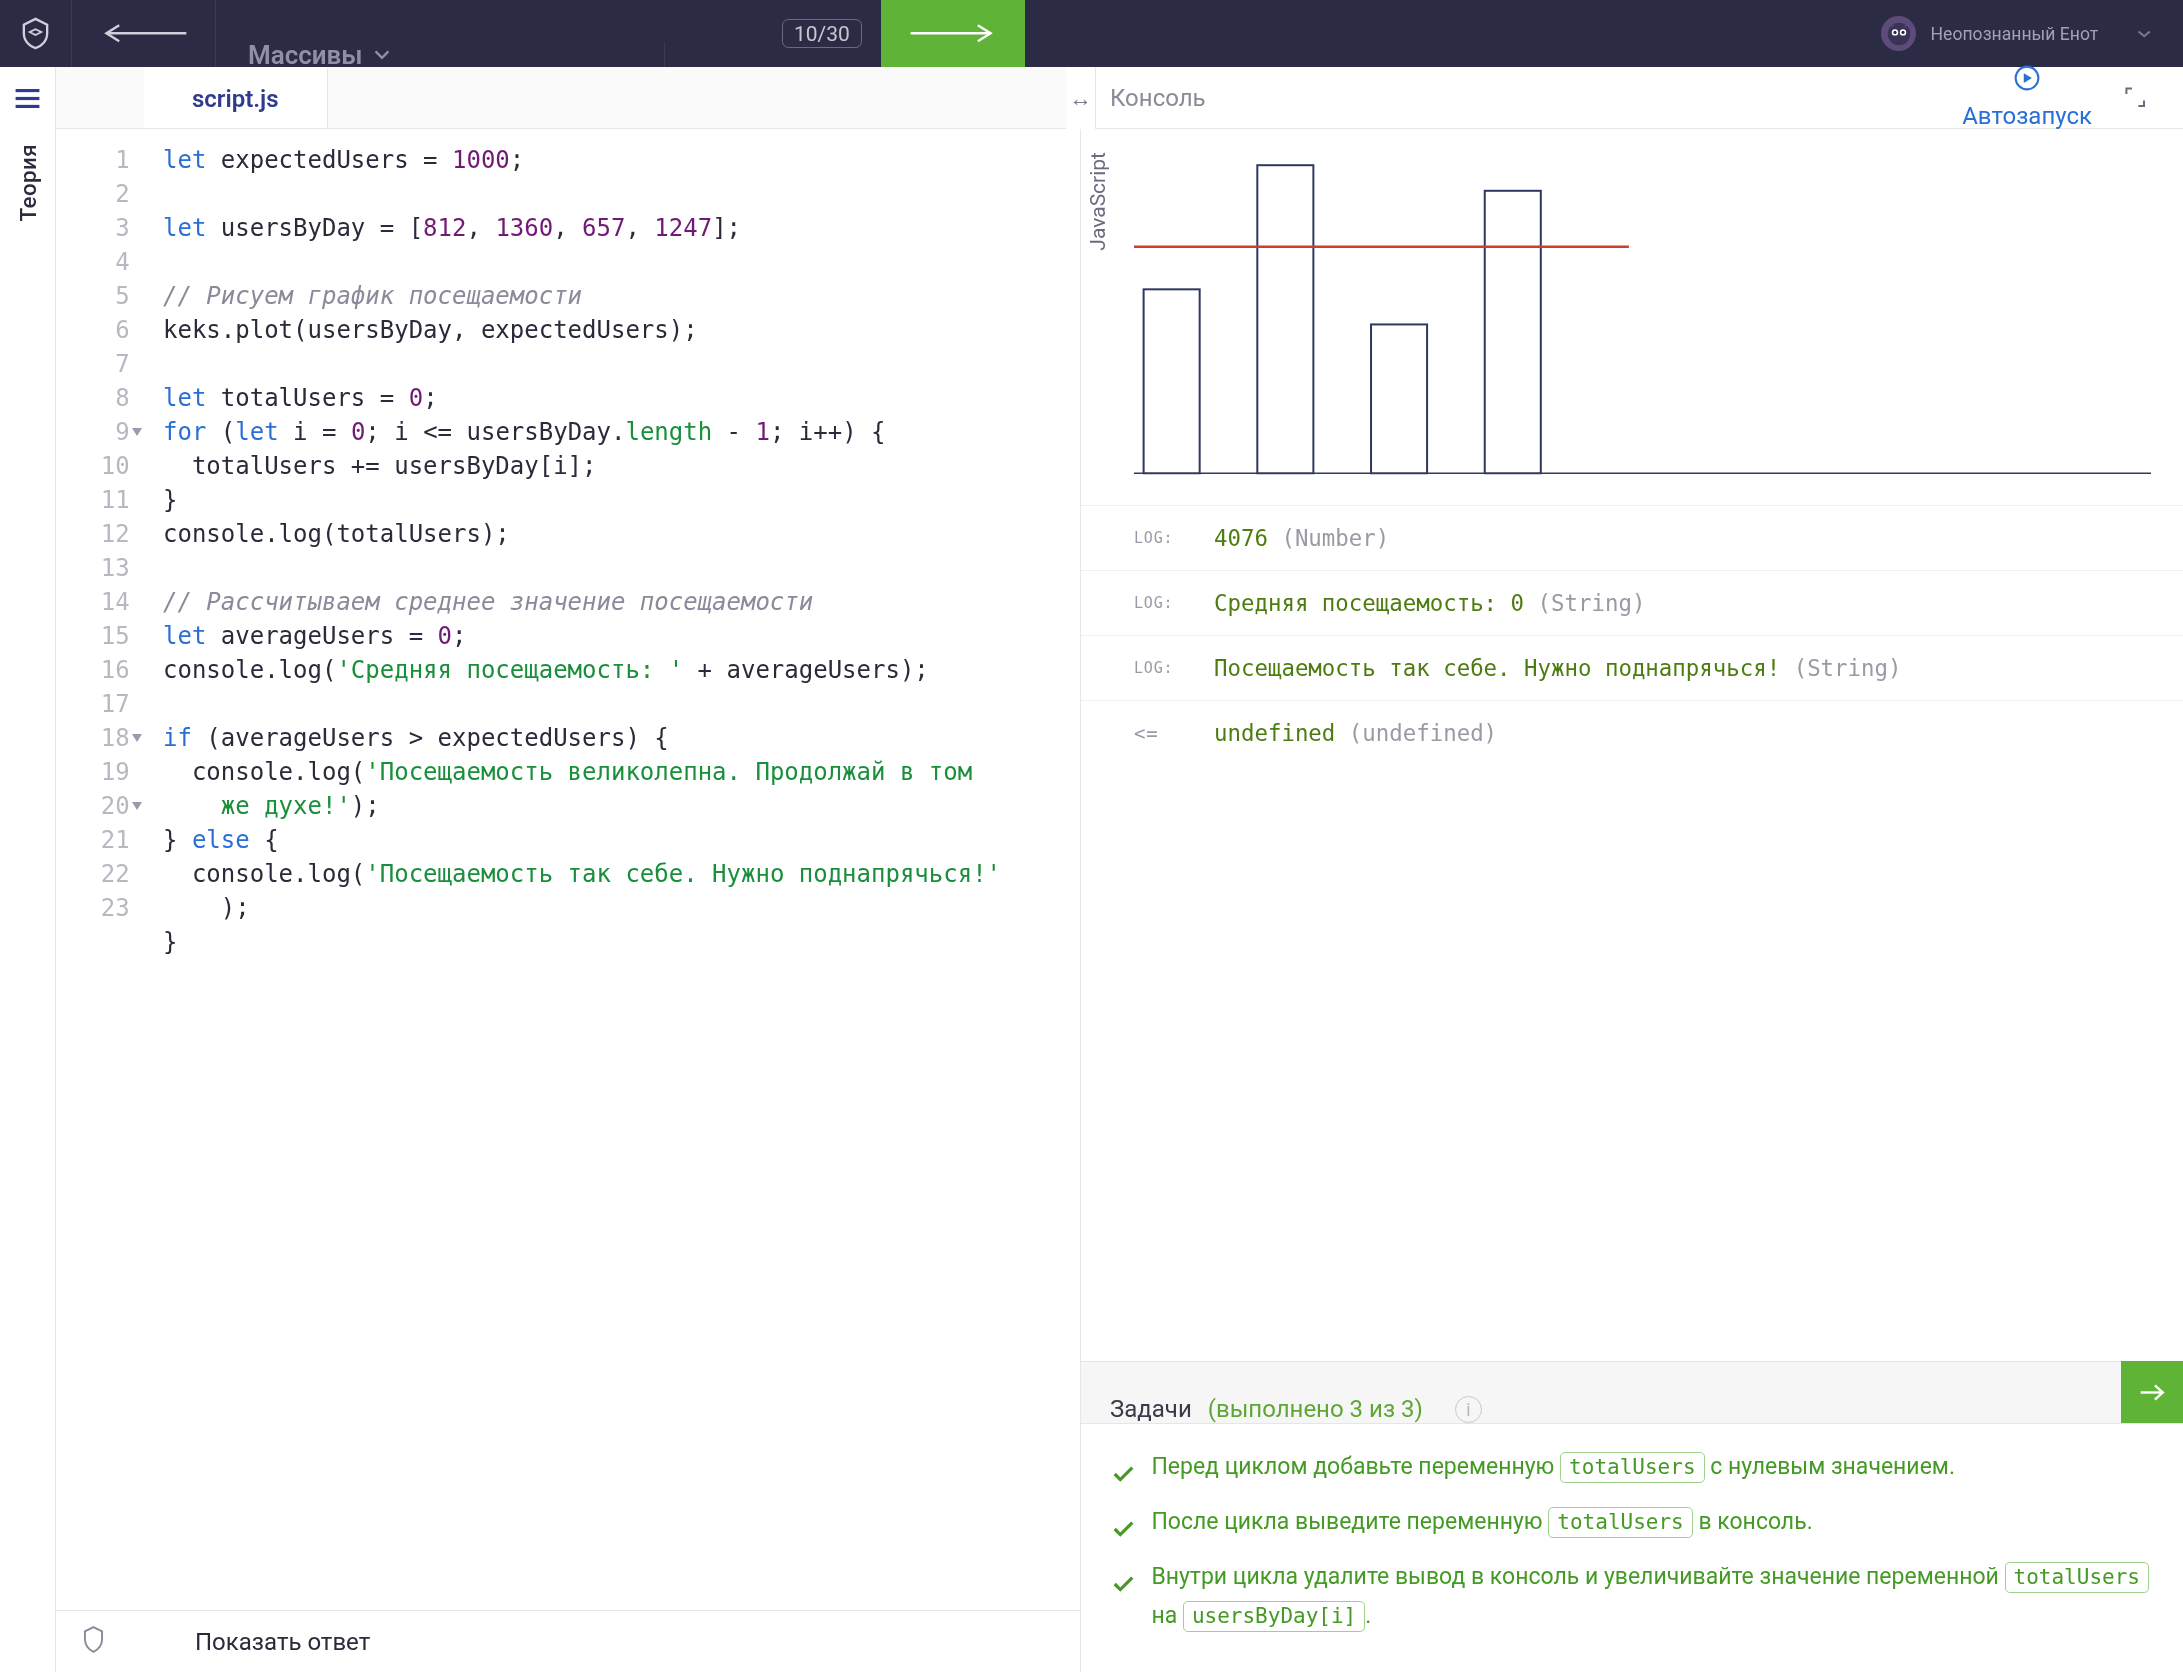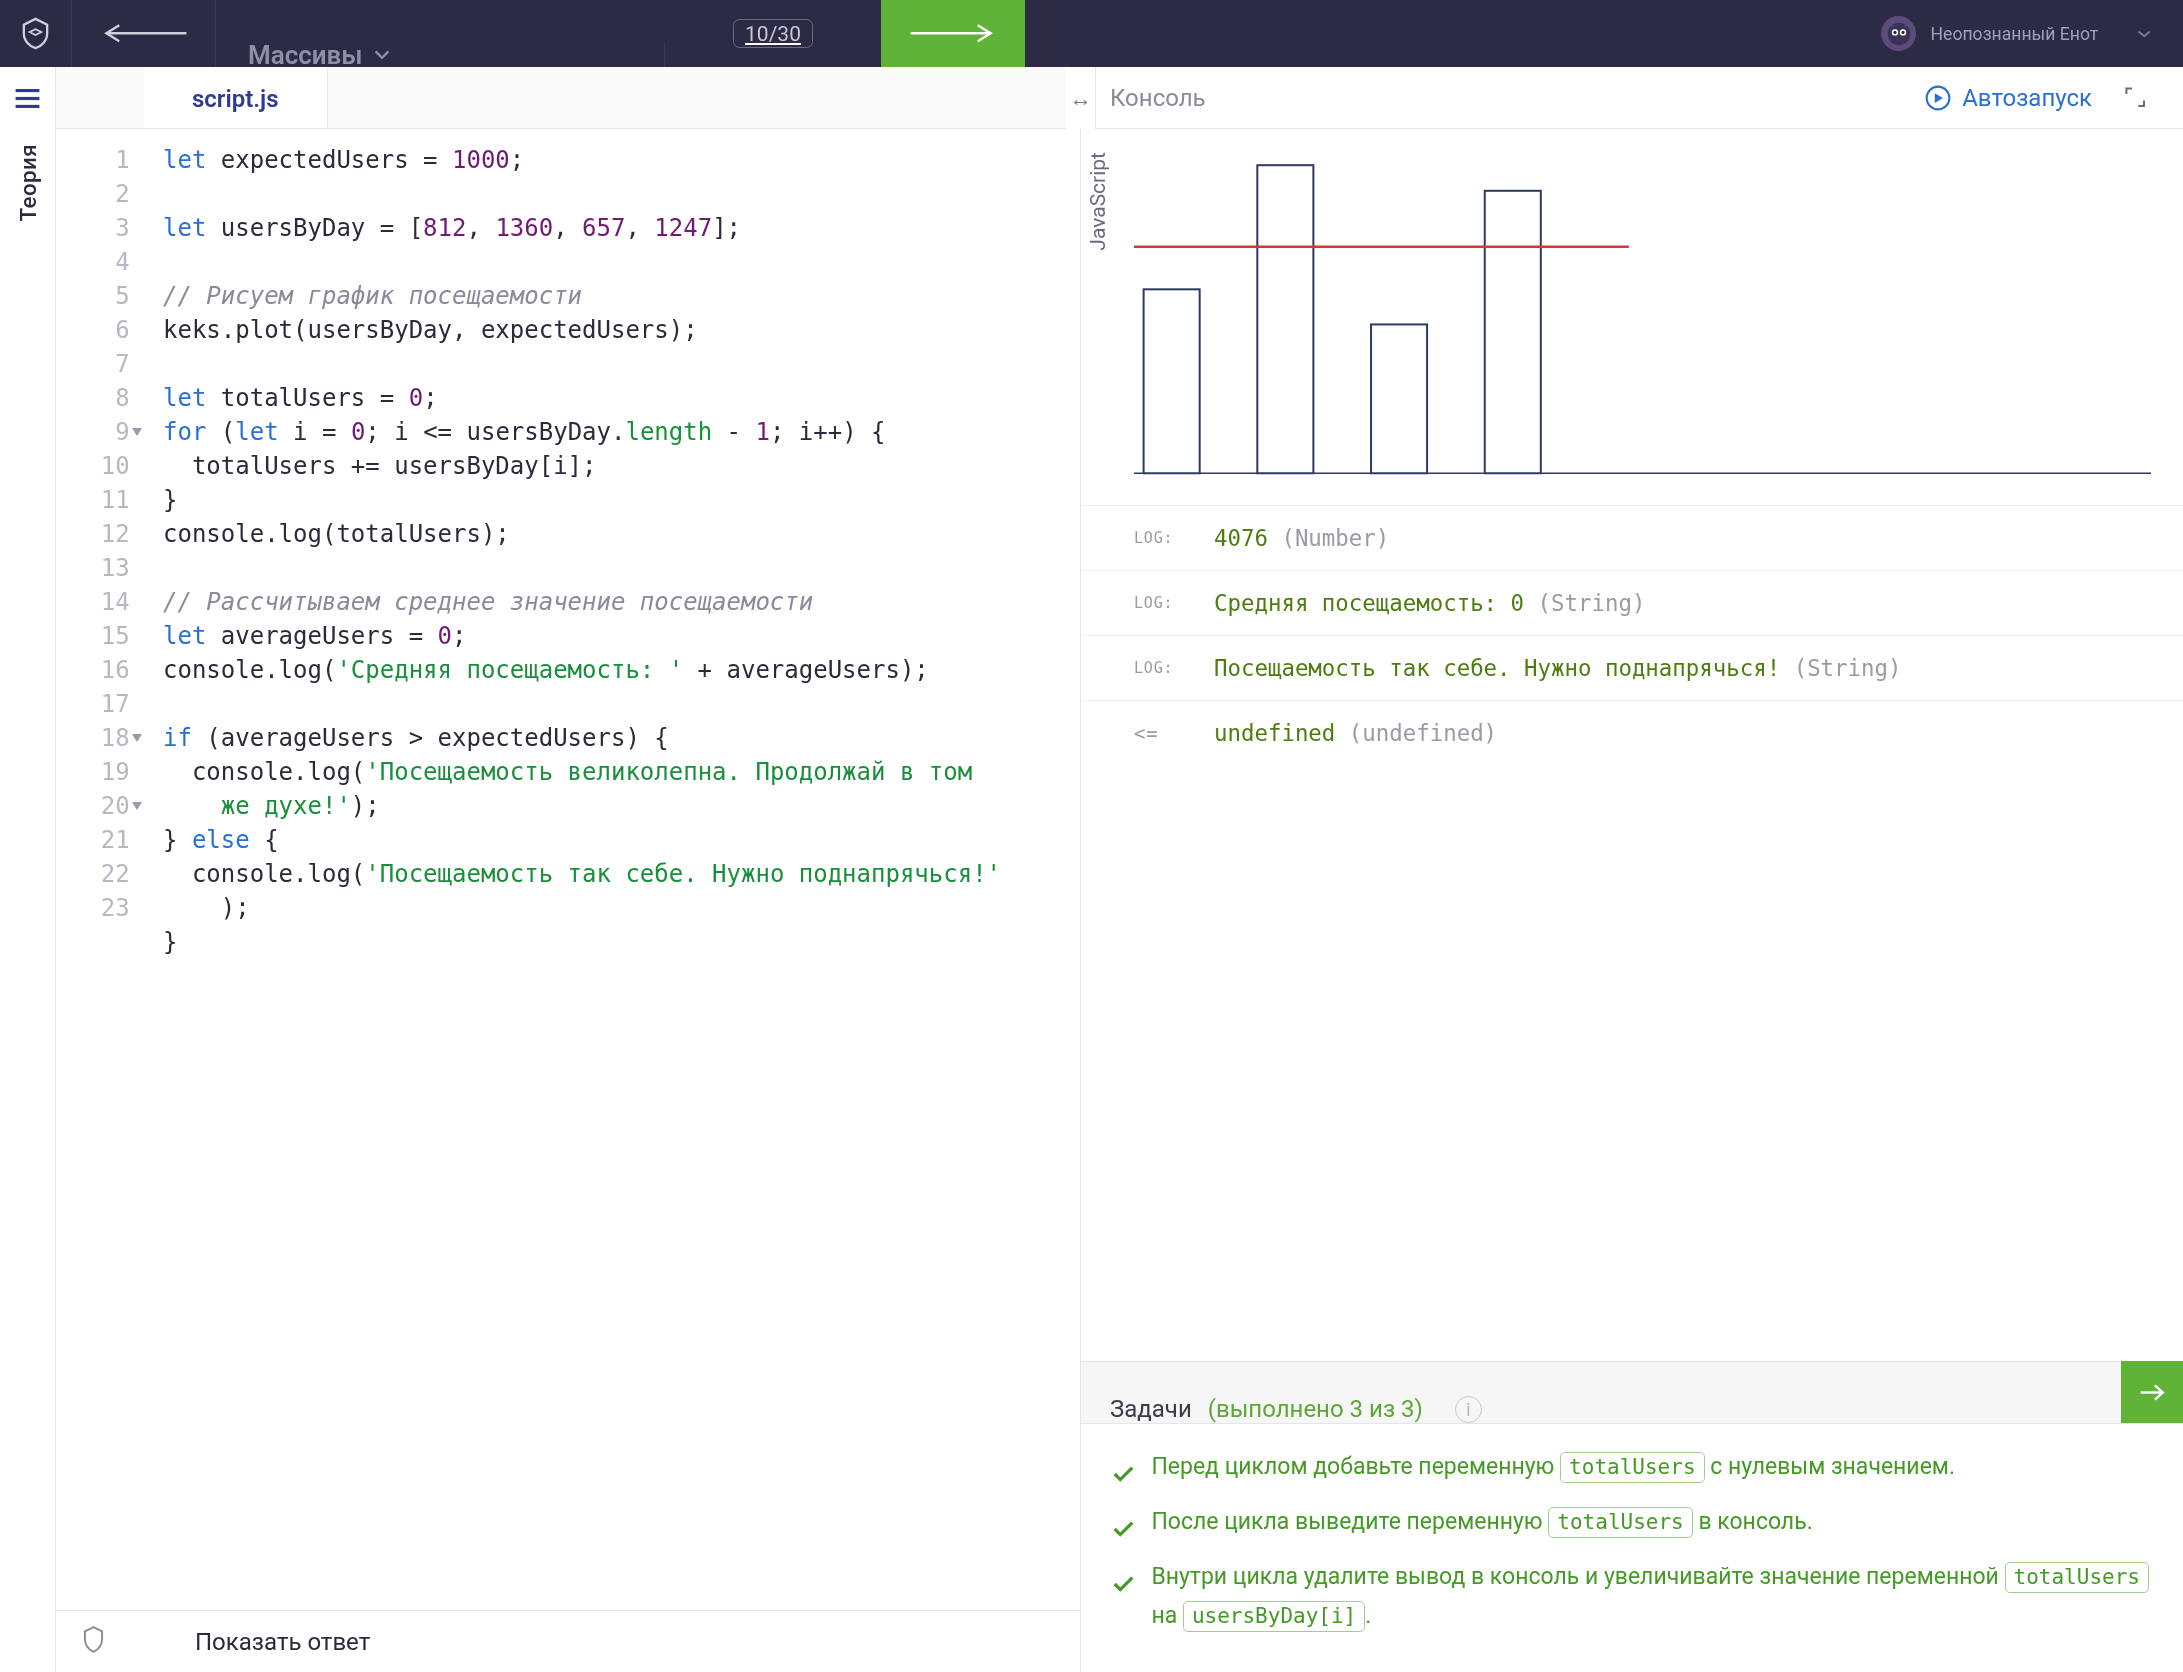"10/30" .progress-badge-wrap { justify-content: center -> flex-end; text-decoration: underline -> none }
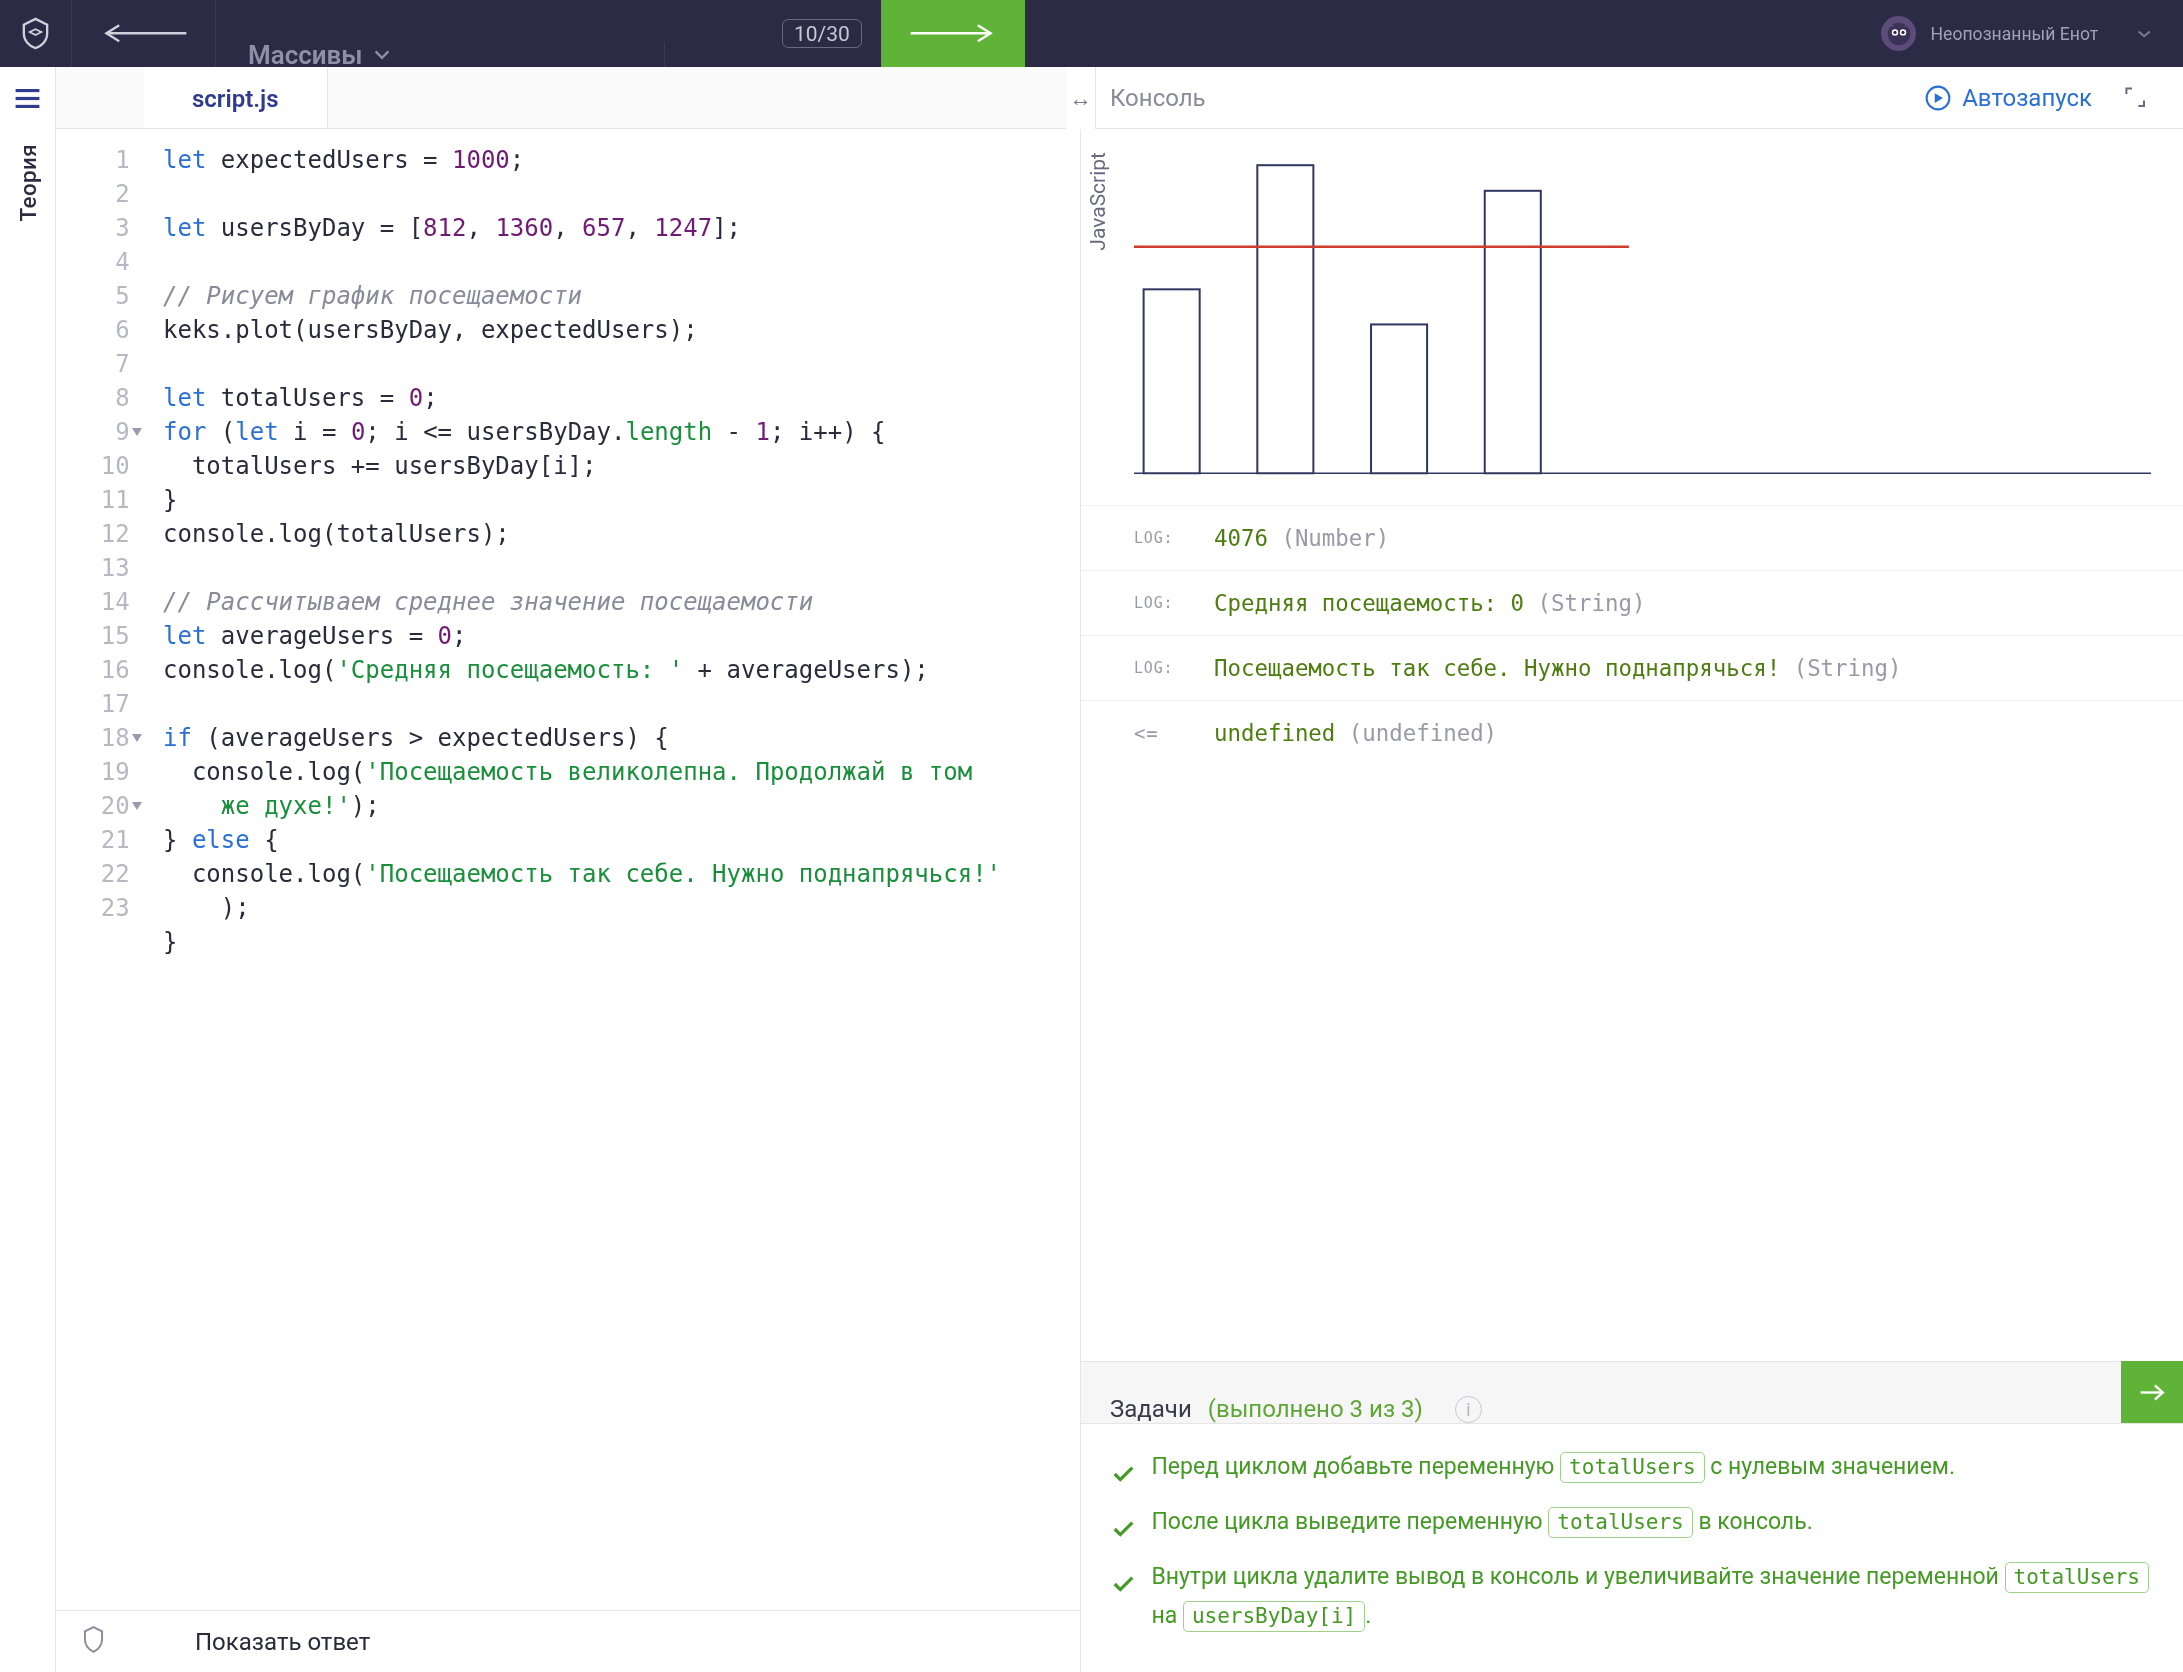"Автозапуск" .autorun { flex-direction: none -> column }
